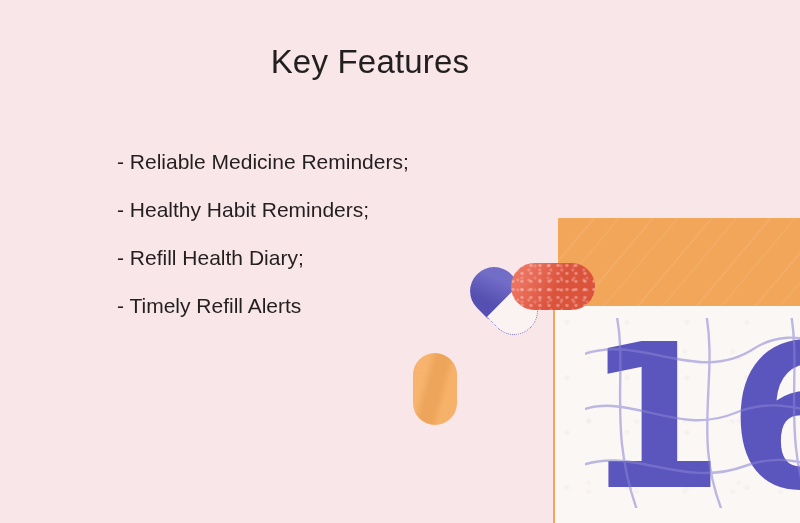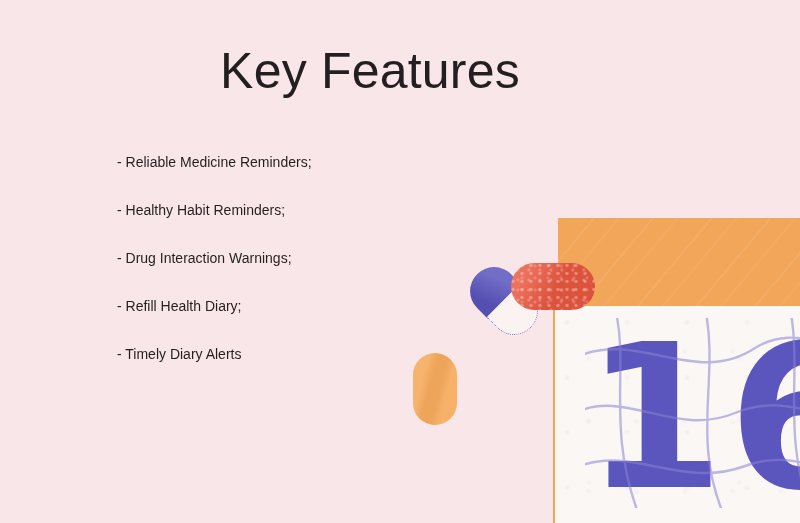"Key Features" #page-title { font-size: 50px -> 33px }
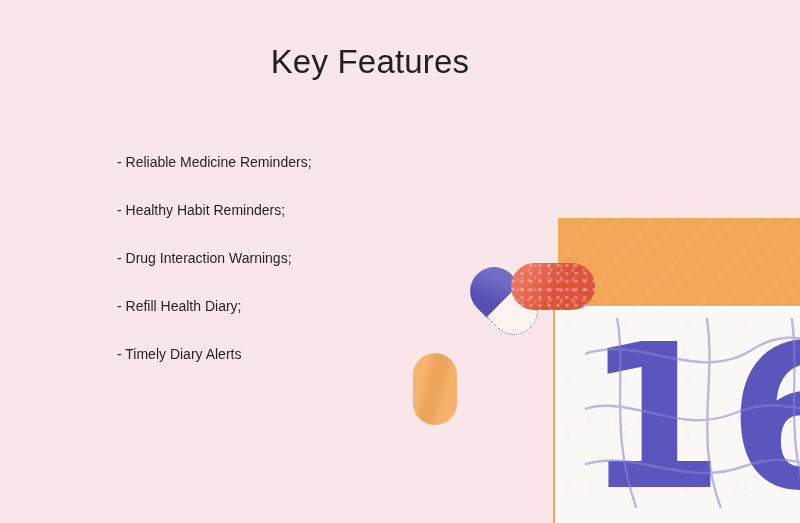"- Reliable Medicine Reminders;" #feature-list li { font-size: 14px -> 21px }
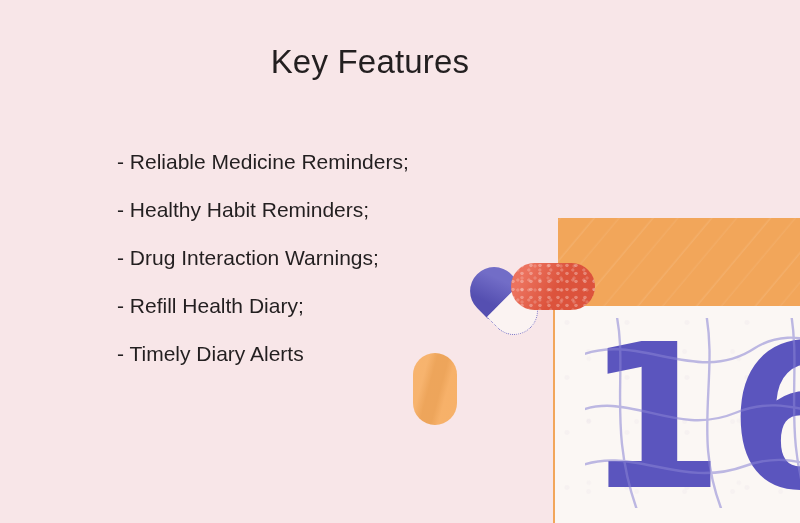"- Drug Interaction Warnings;" li { html: <li>- Drug Interaction Warnings;</li> -> none }
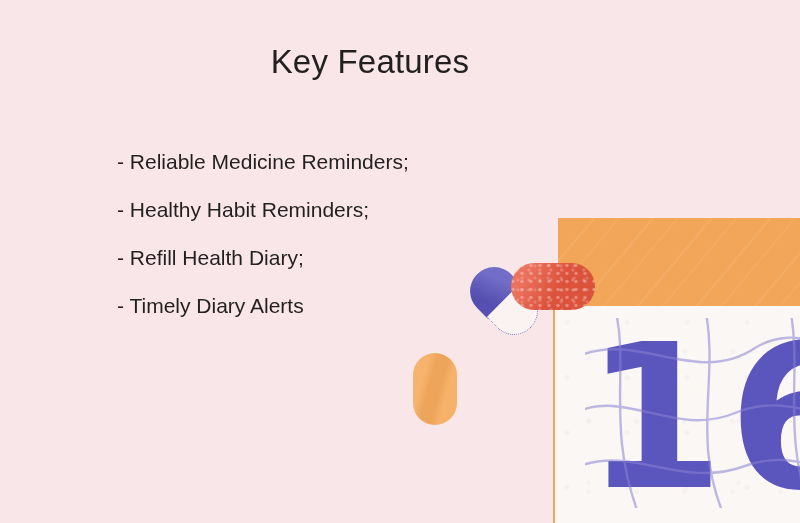"- Timely Diary Alerts" li { text: Diary -> Refill }
